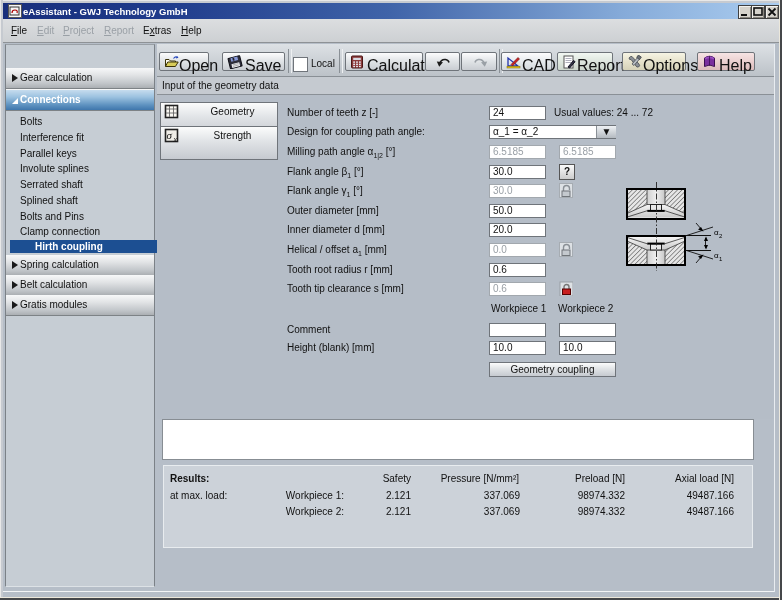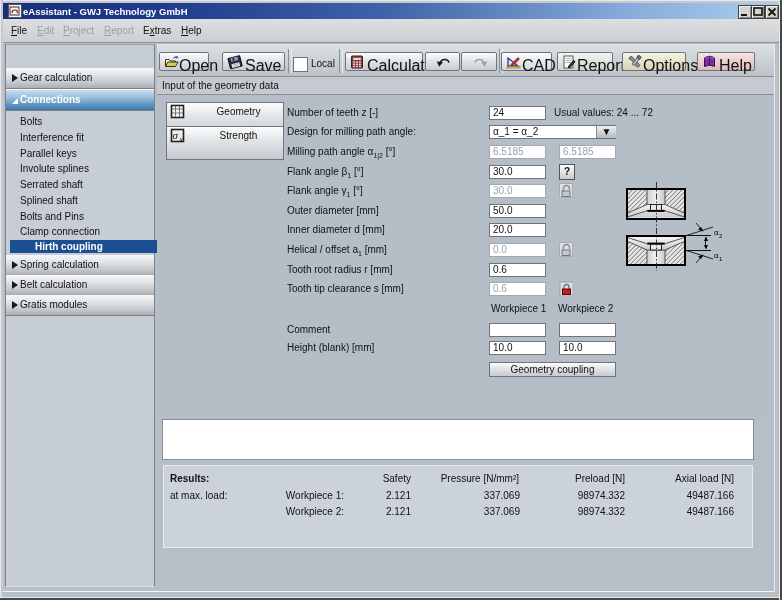"Geometry" .gbtn { left: 9px -> 3px }
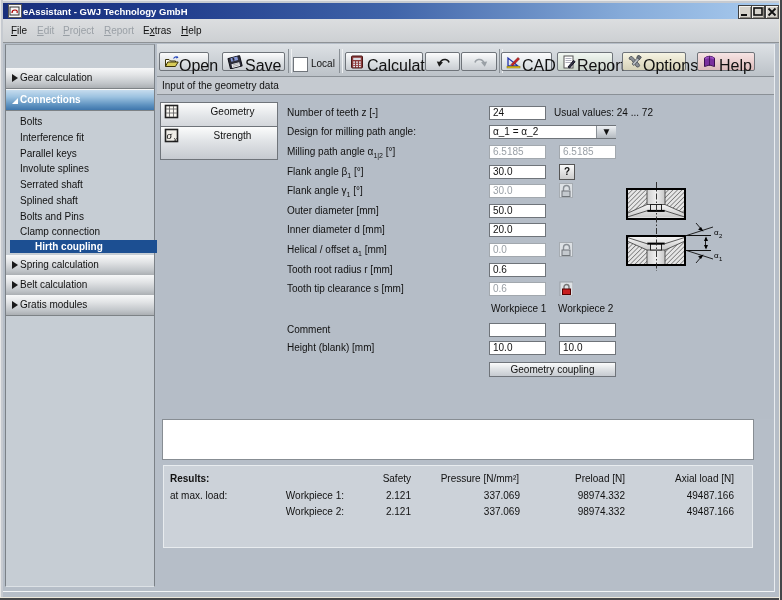"Design for milling path angle:" div.t { text: milling -> coupling }
